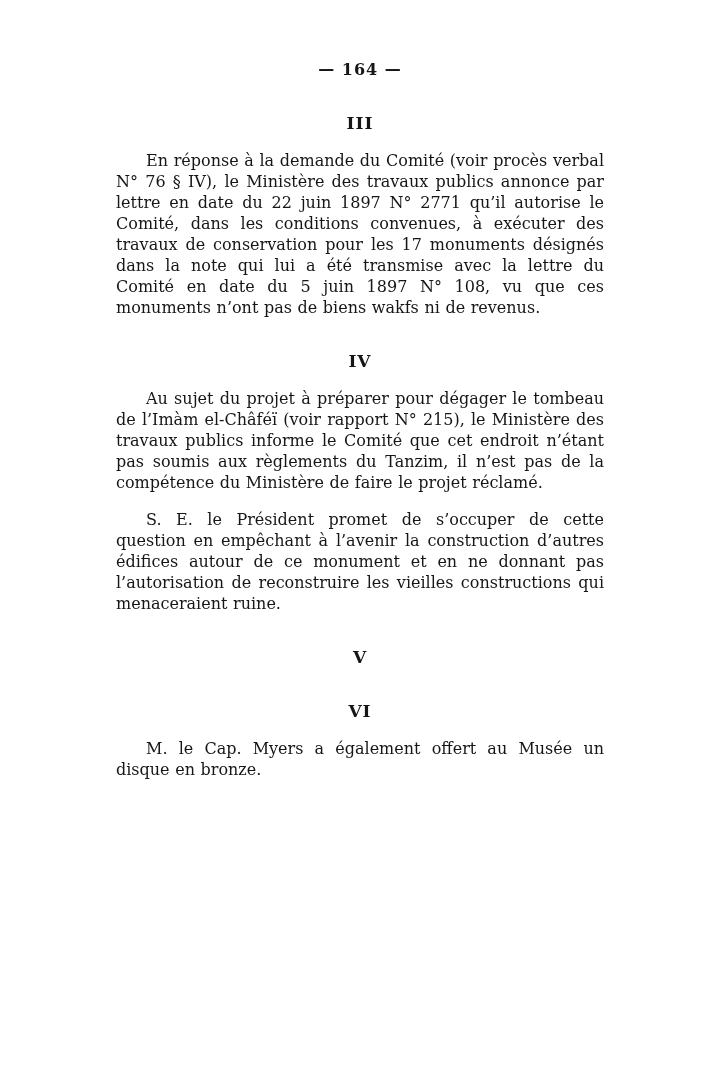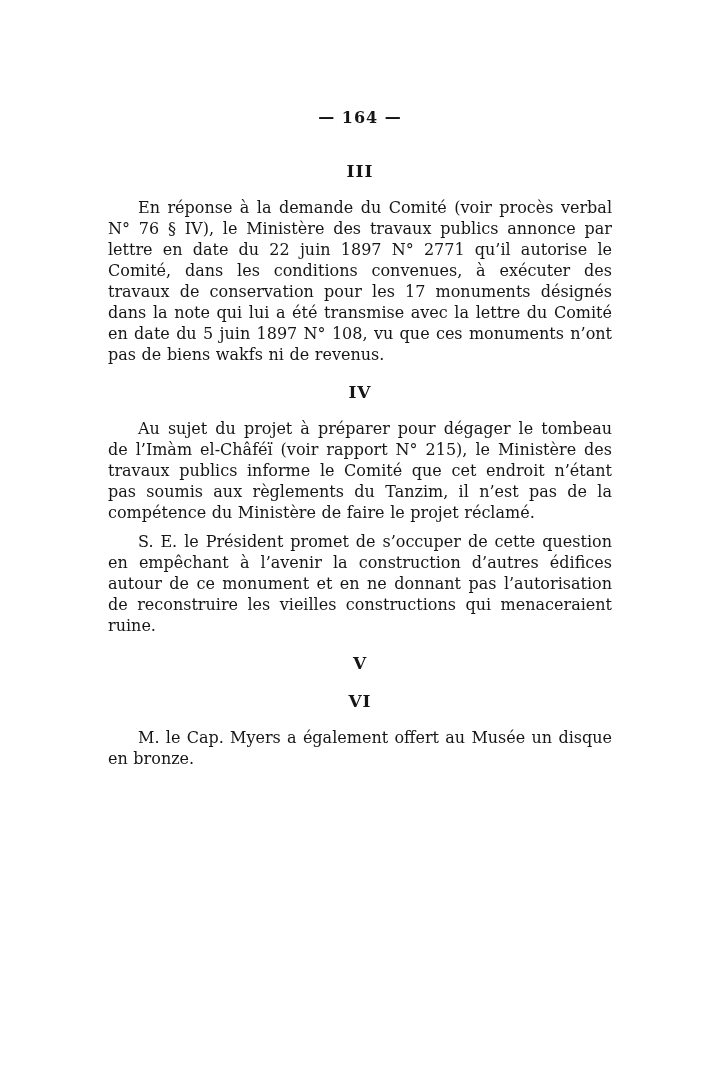"— 164 —" .page { padding: 108px 100px 0 100px -> 60px 100px 0 100px }
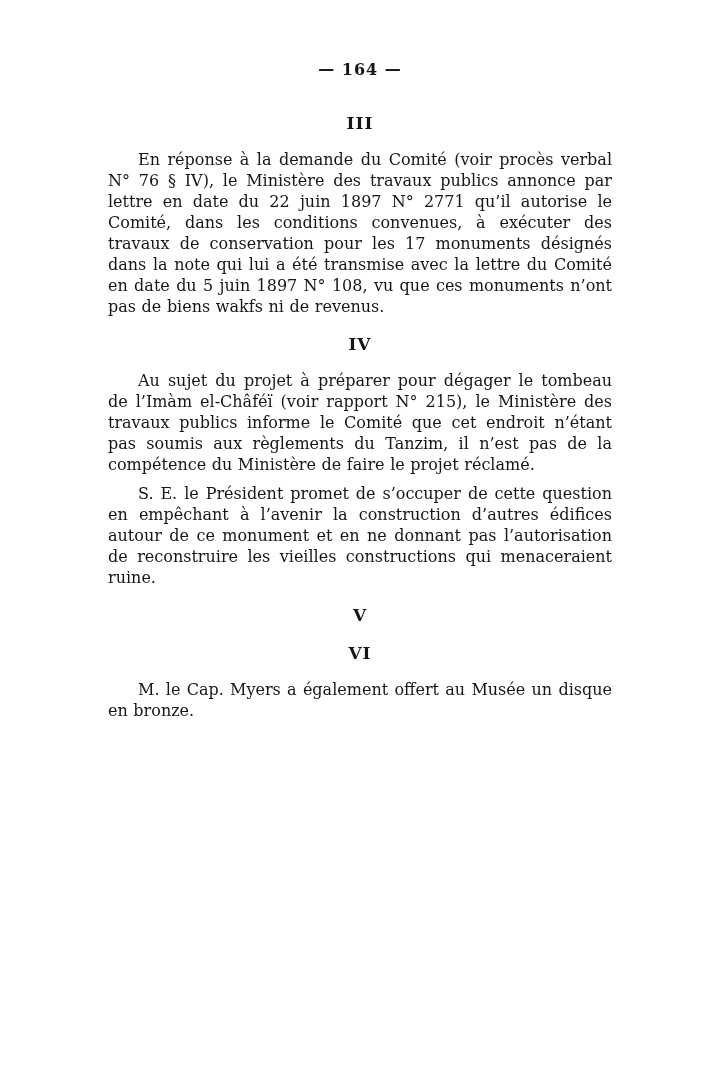"III" .section-heading { margin: 17px 0 15px 0 -> 33px 0 15px 0 }
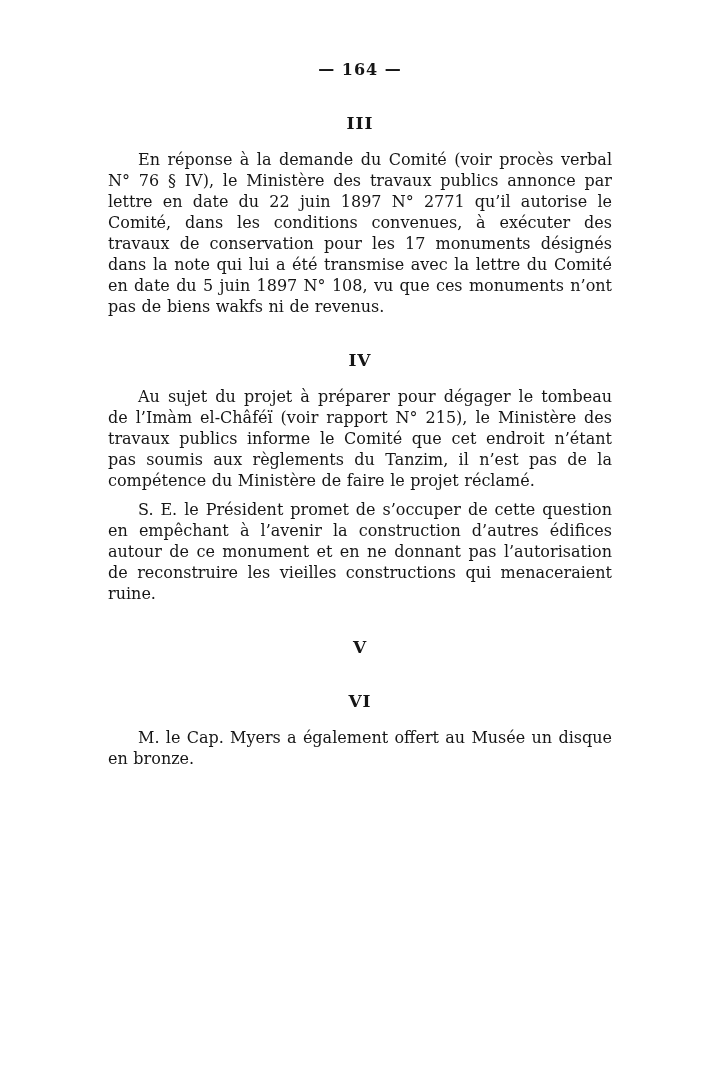"En réponse à la demande" .para { margin: 8px -> 16px }
